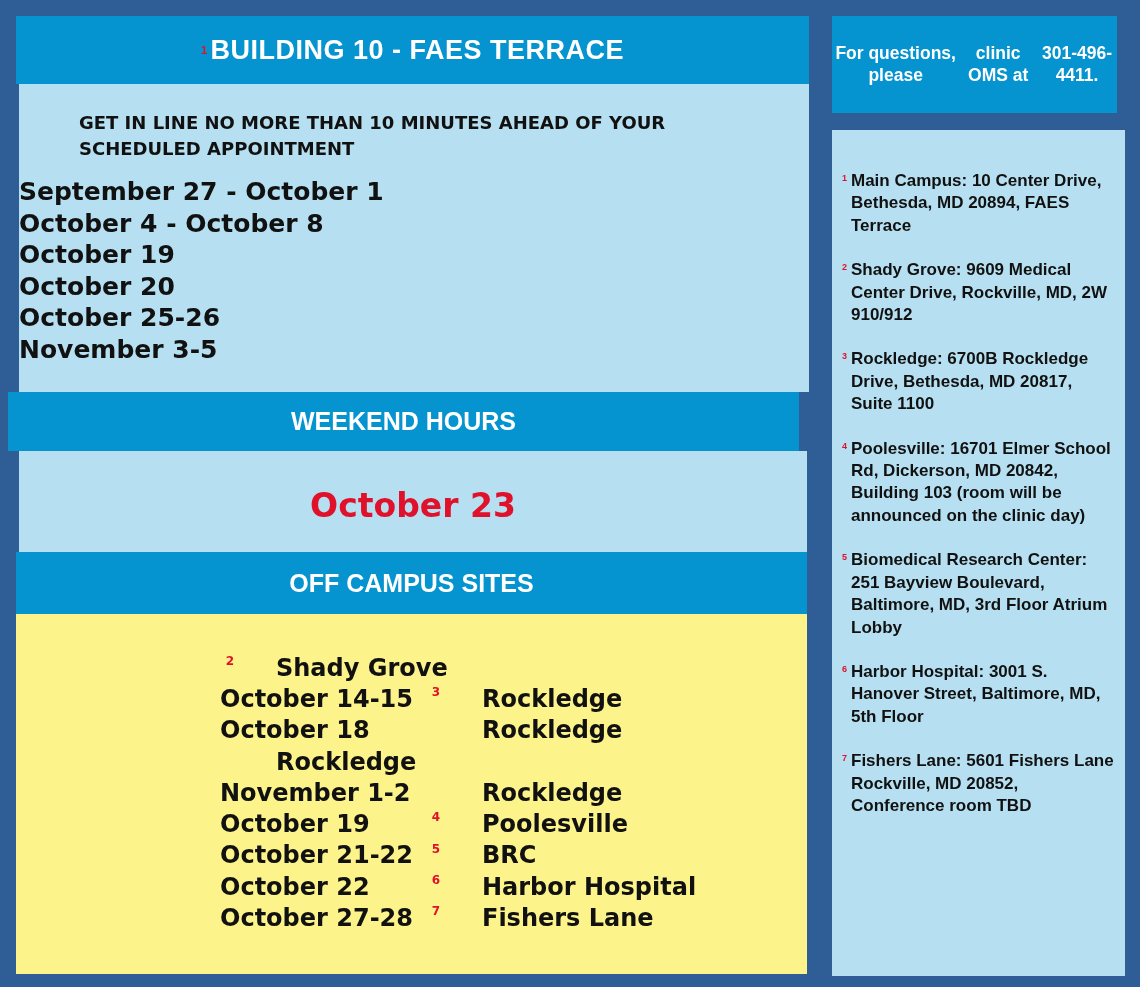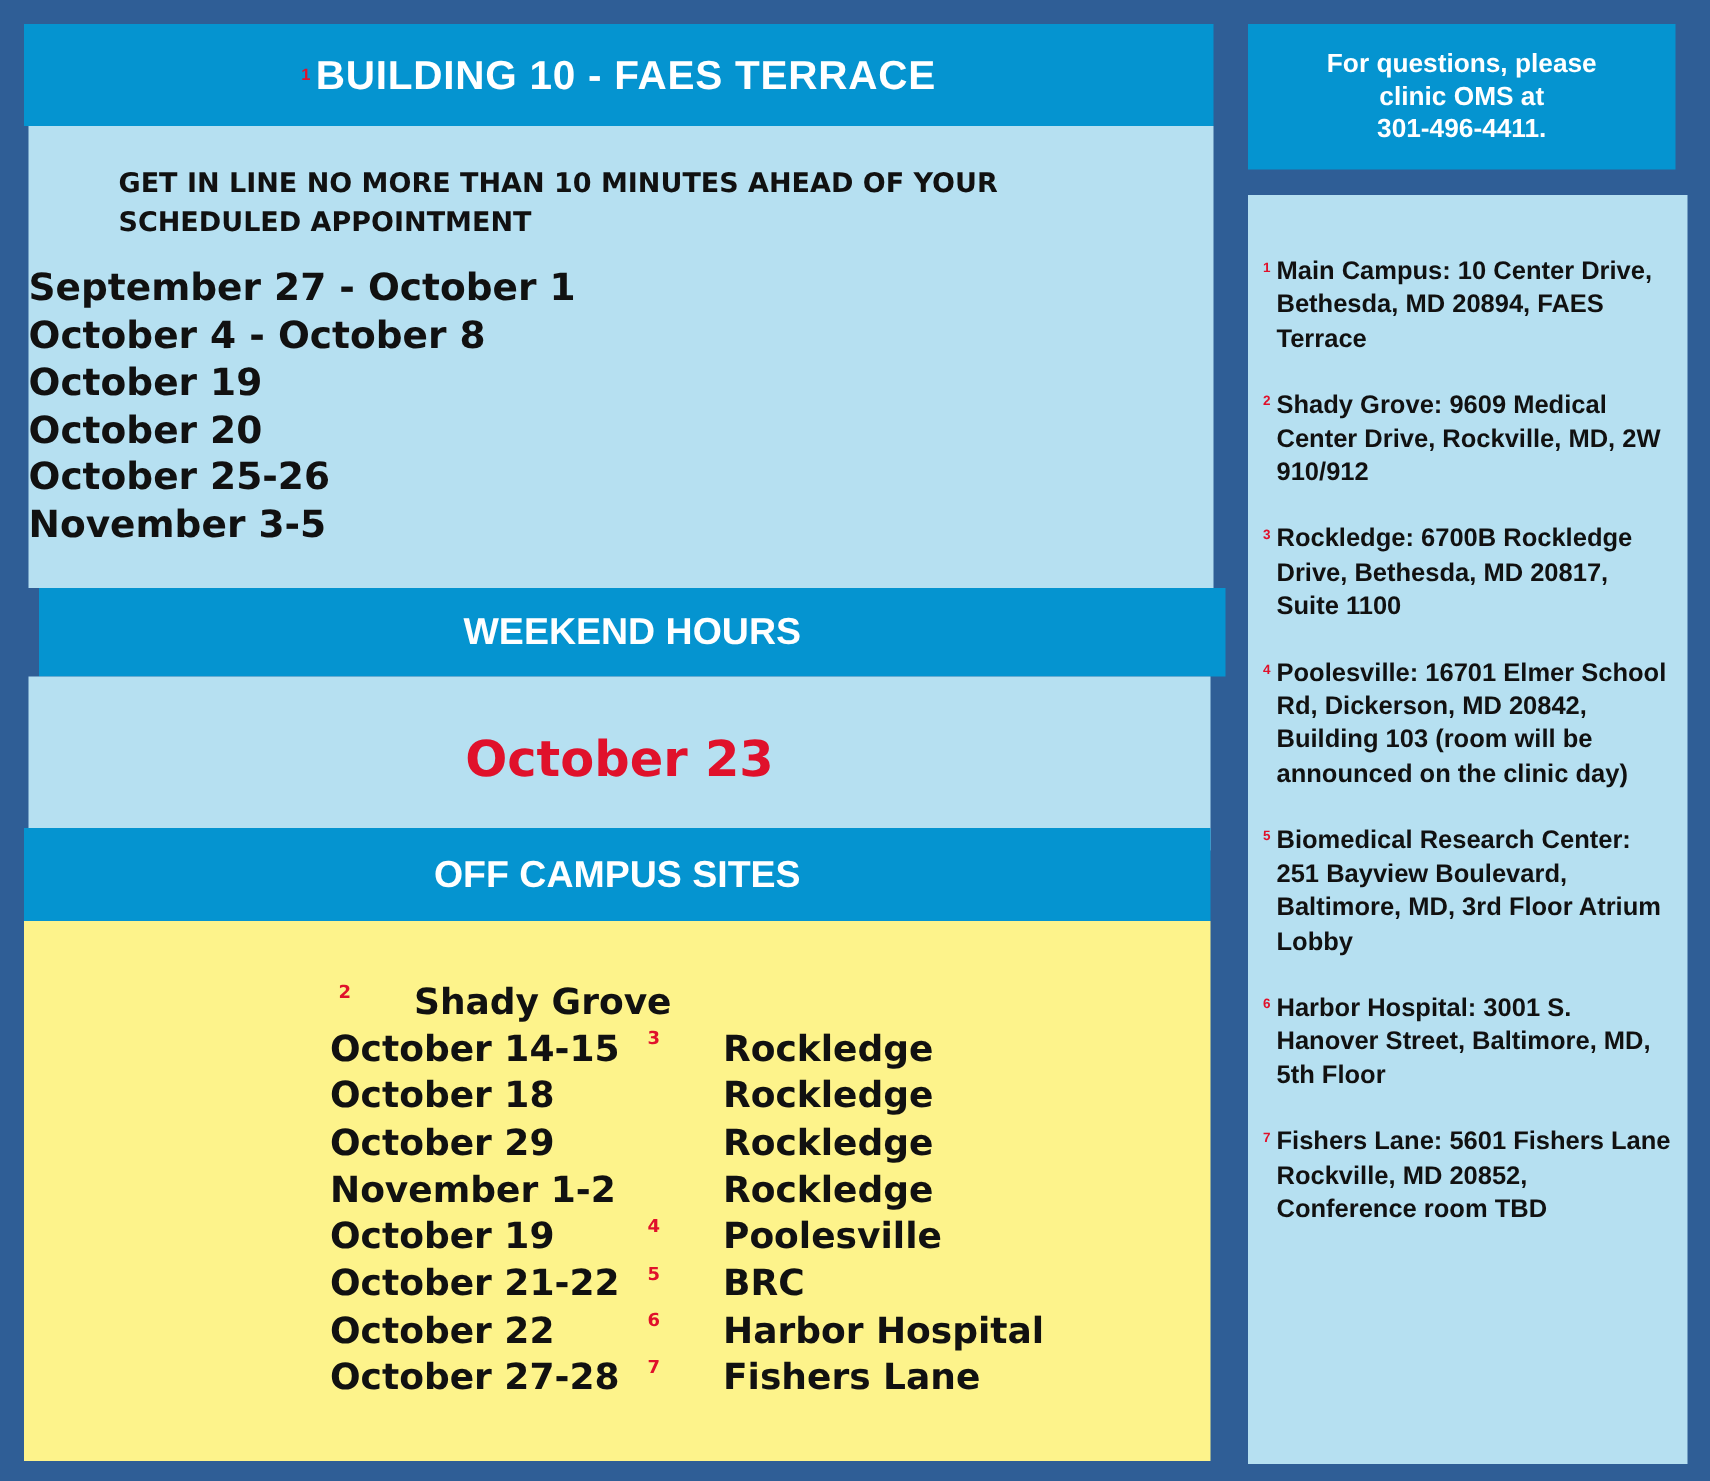"For questions, please" #contact-box { flex-direction: column -> row }
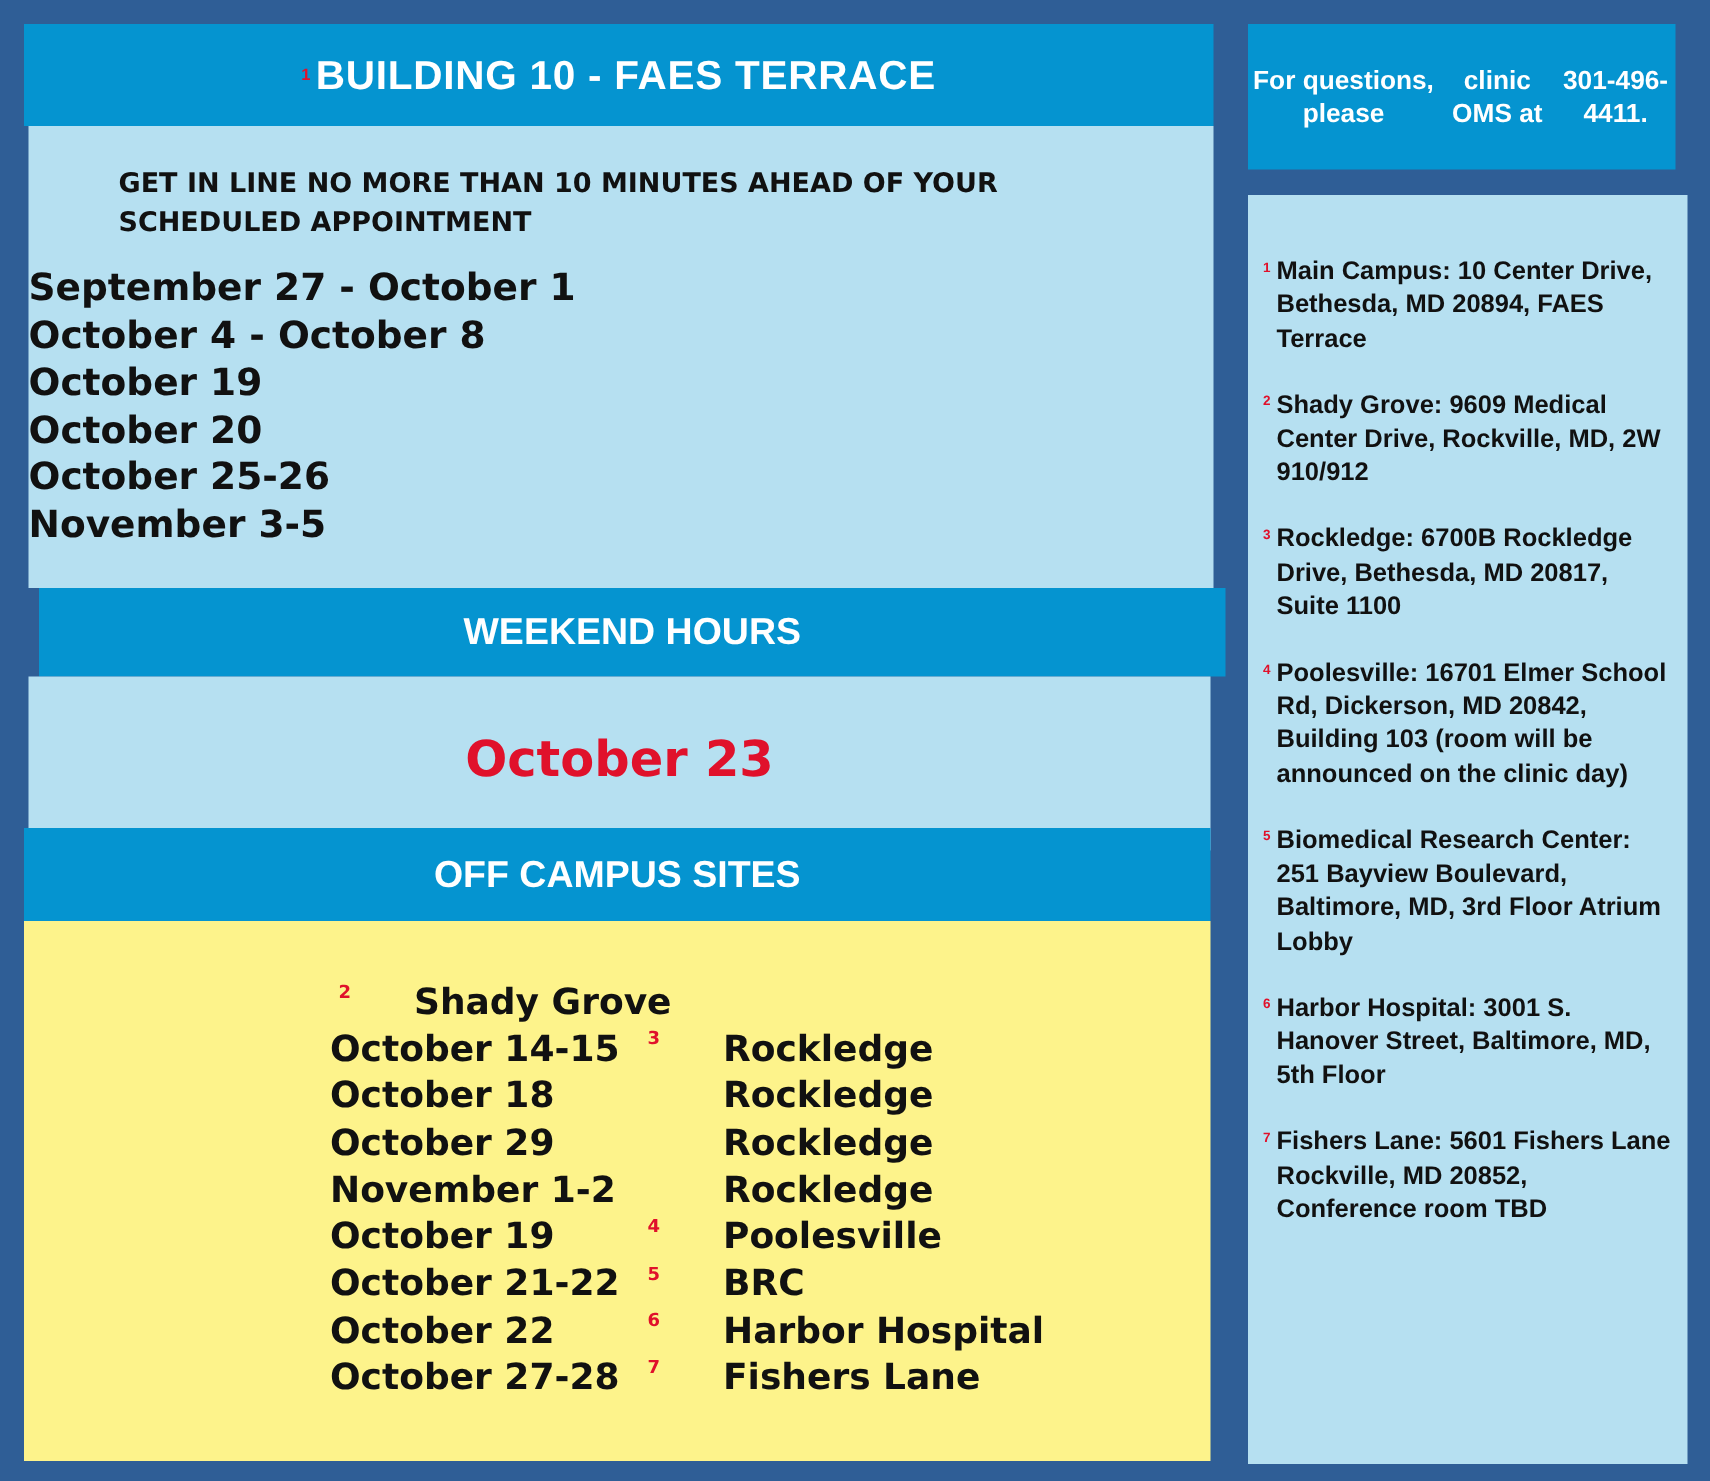"WEEKEND HOURS" #weekend-bar { left: 26px -> 8px }
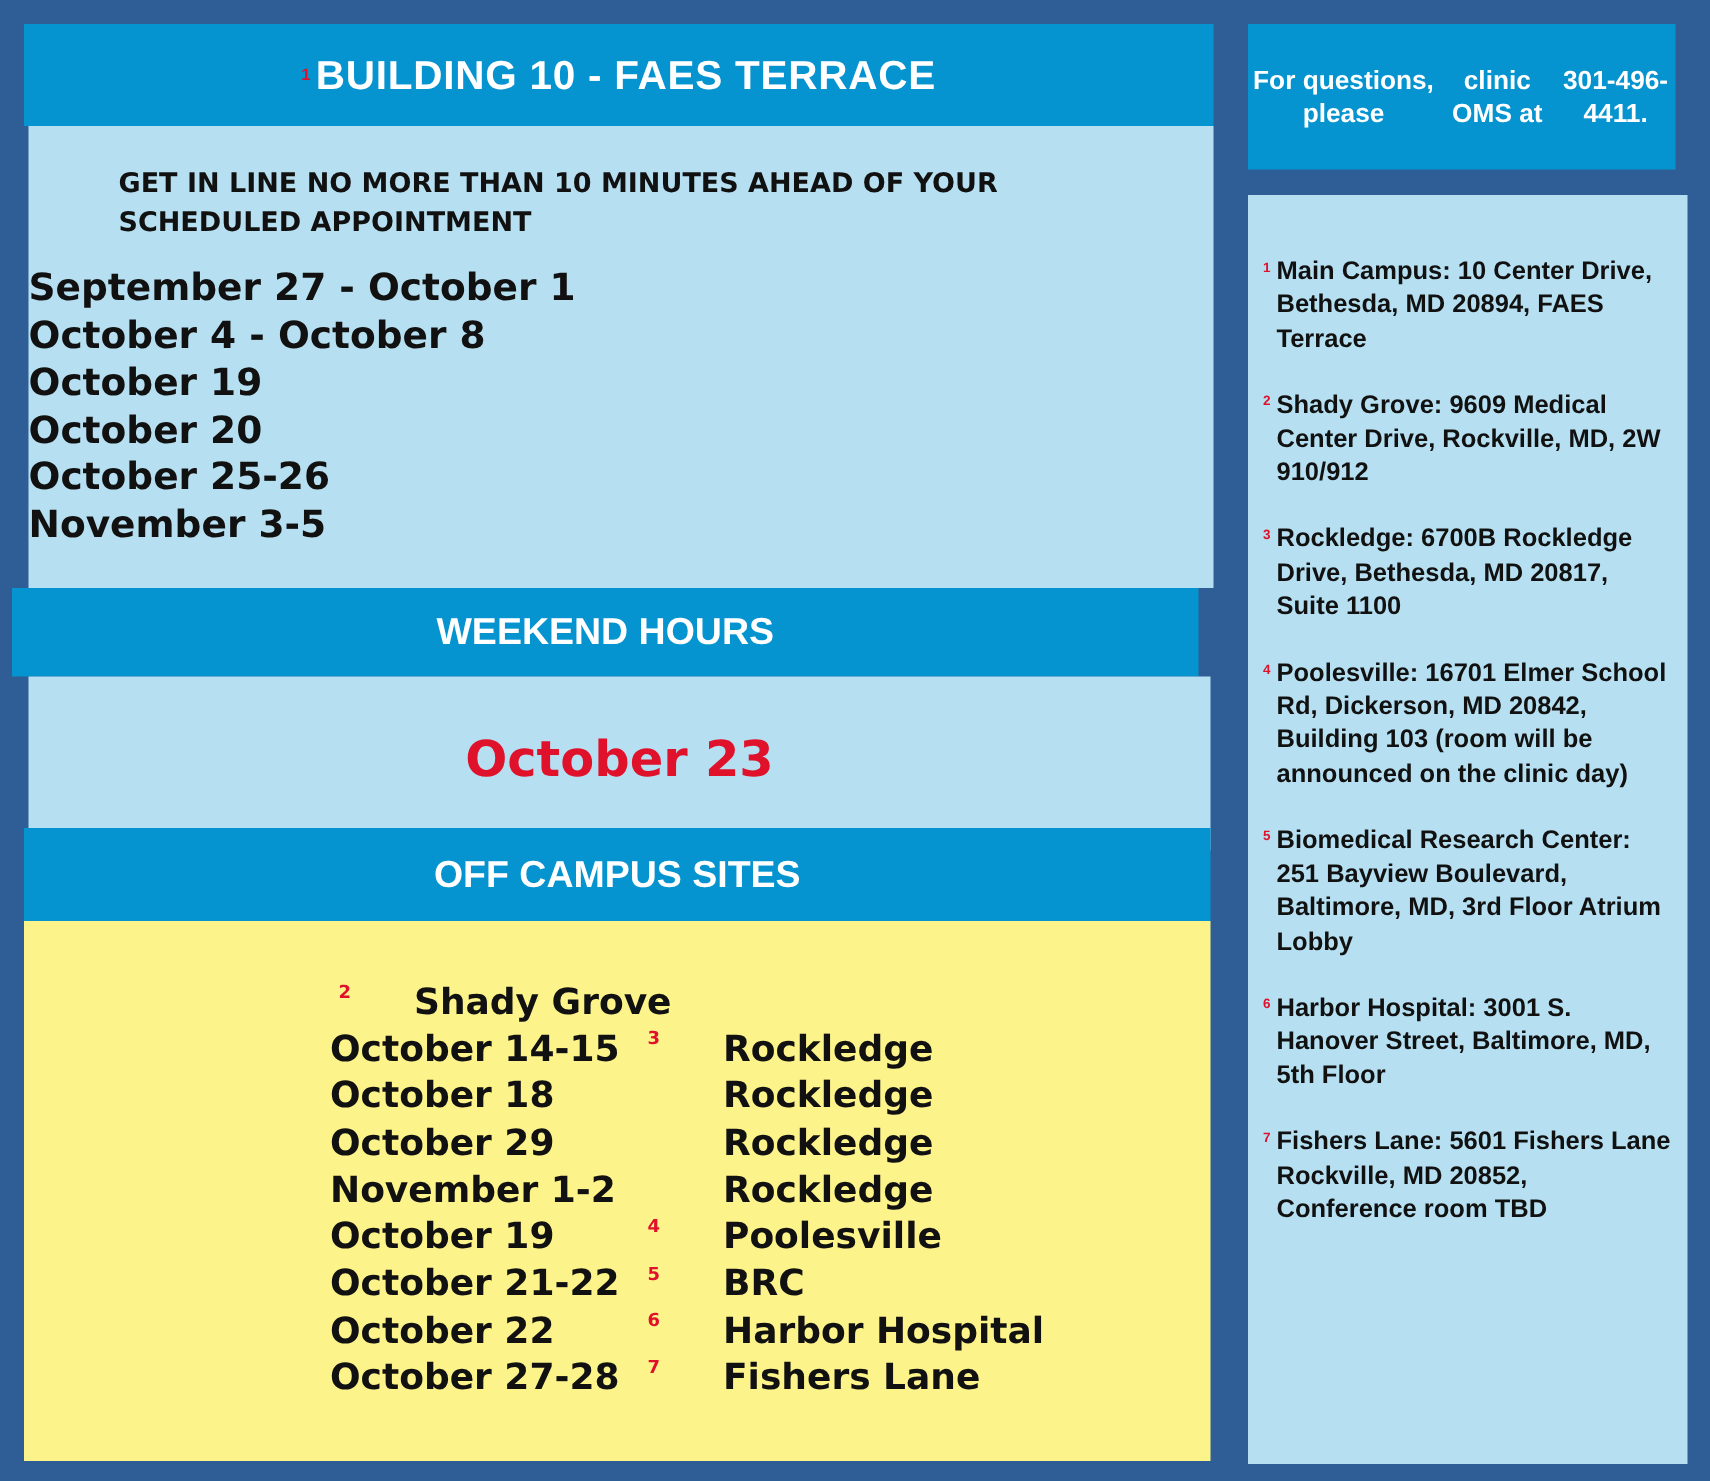"October 29" span.site-date { html: <span>October 29</span> -> none }
